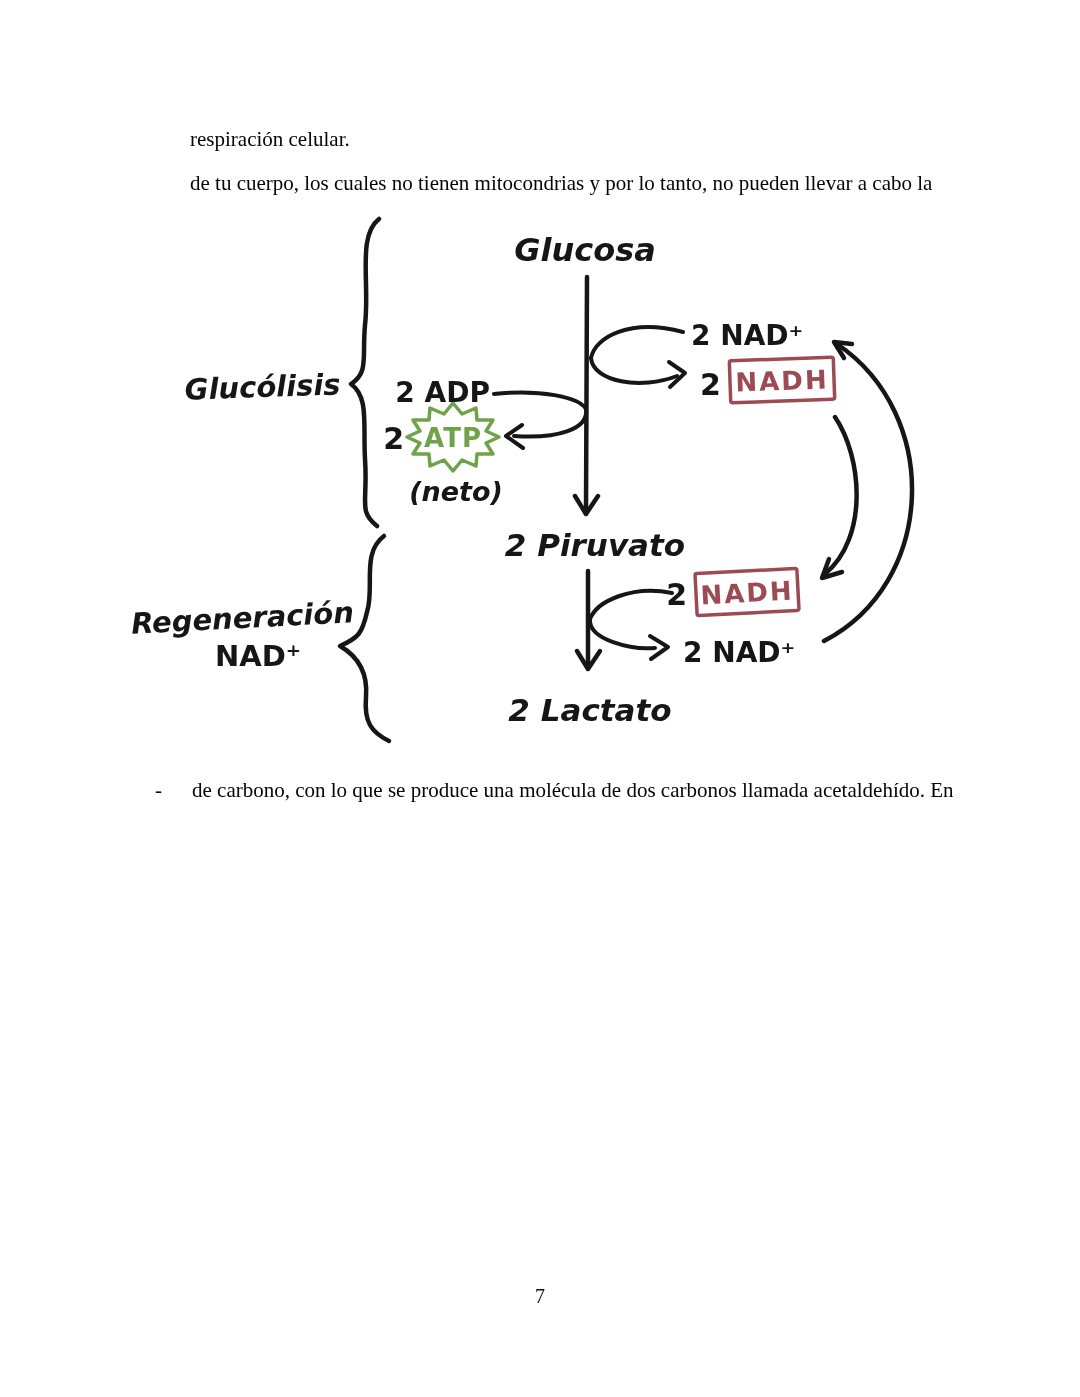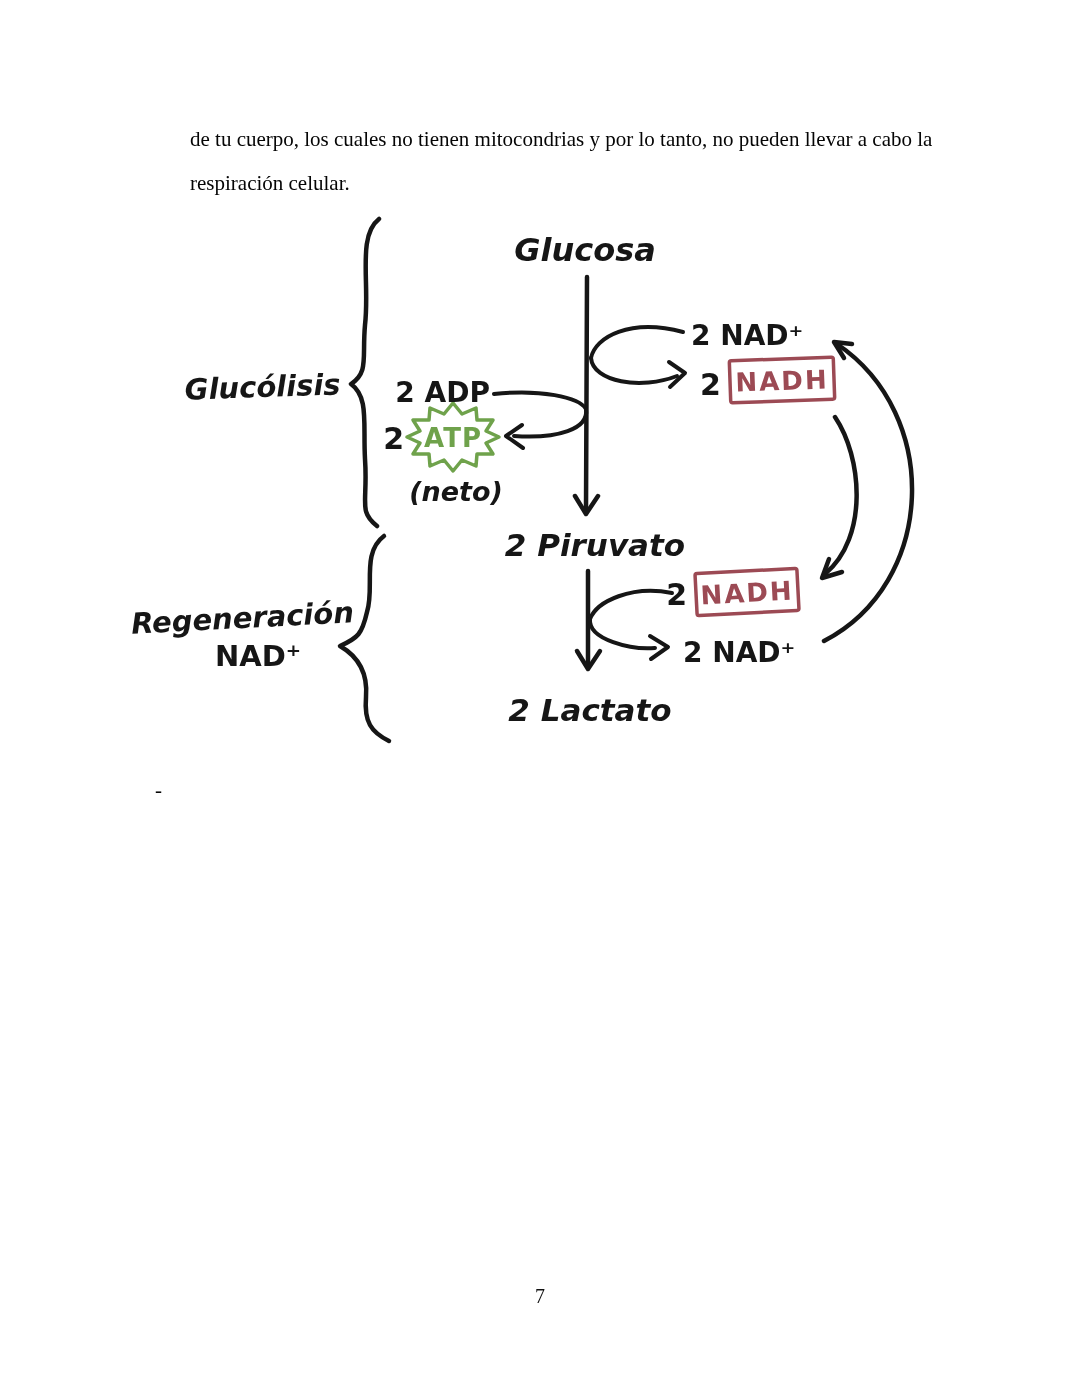"de tu cuerpo, los cuales" div.jline { order: before "respiración celular." -> after "respiración celular." }
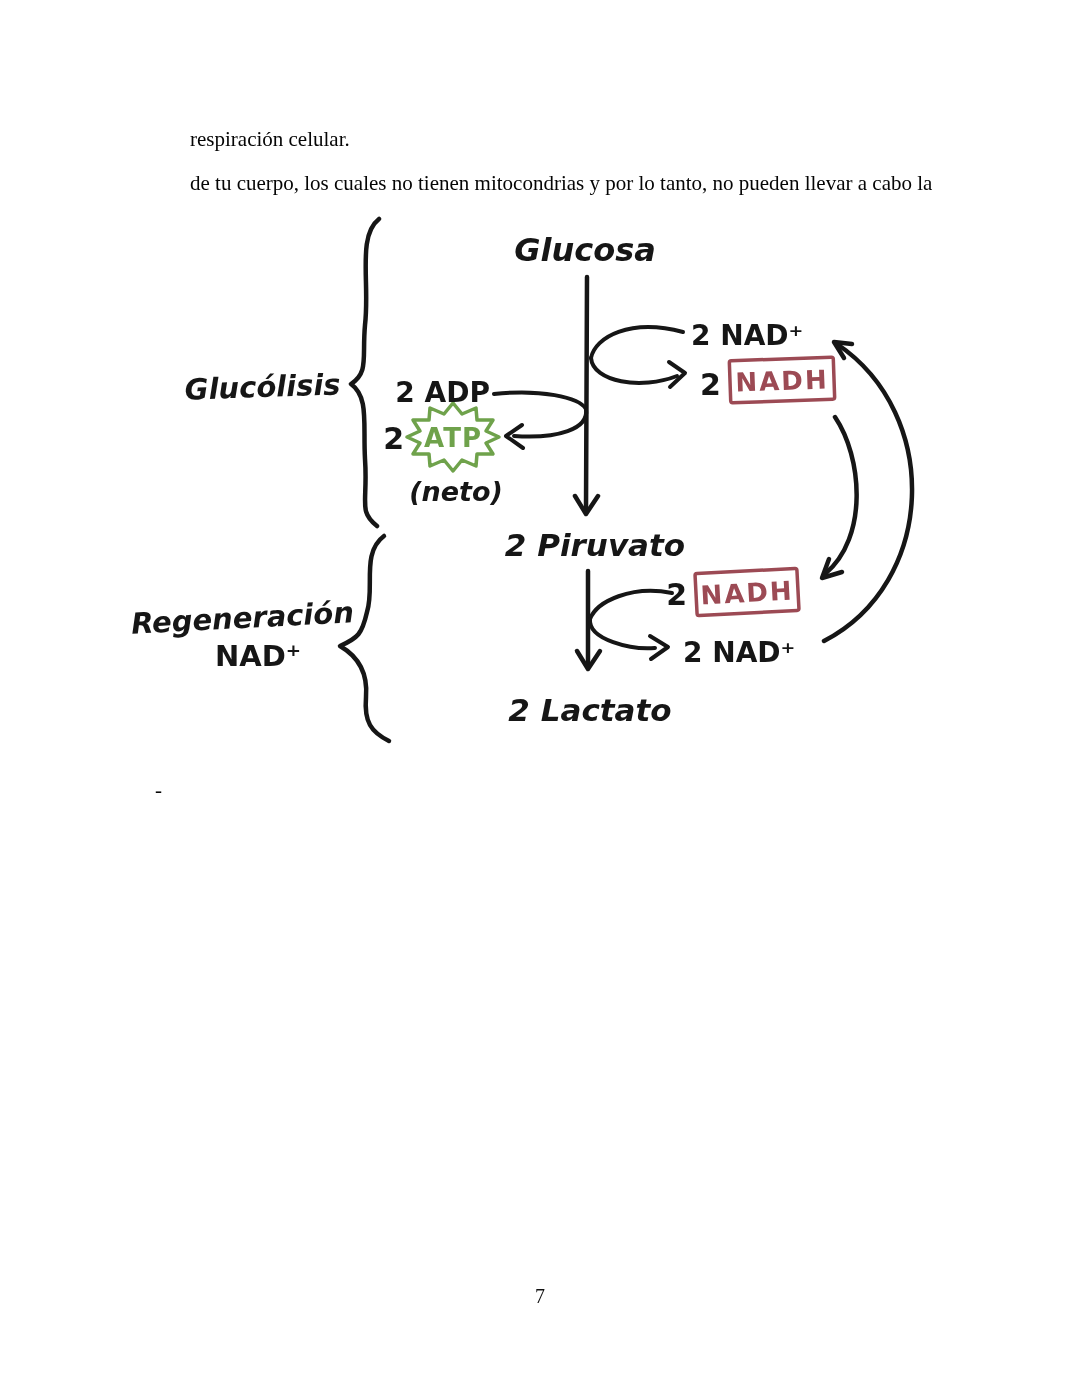"de carbono, con lo que" div.jline { html: none -> <div>de carbono, con lo que se produce una molécula de dos carbonos llamada acetaldehído. En</div> }
